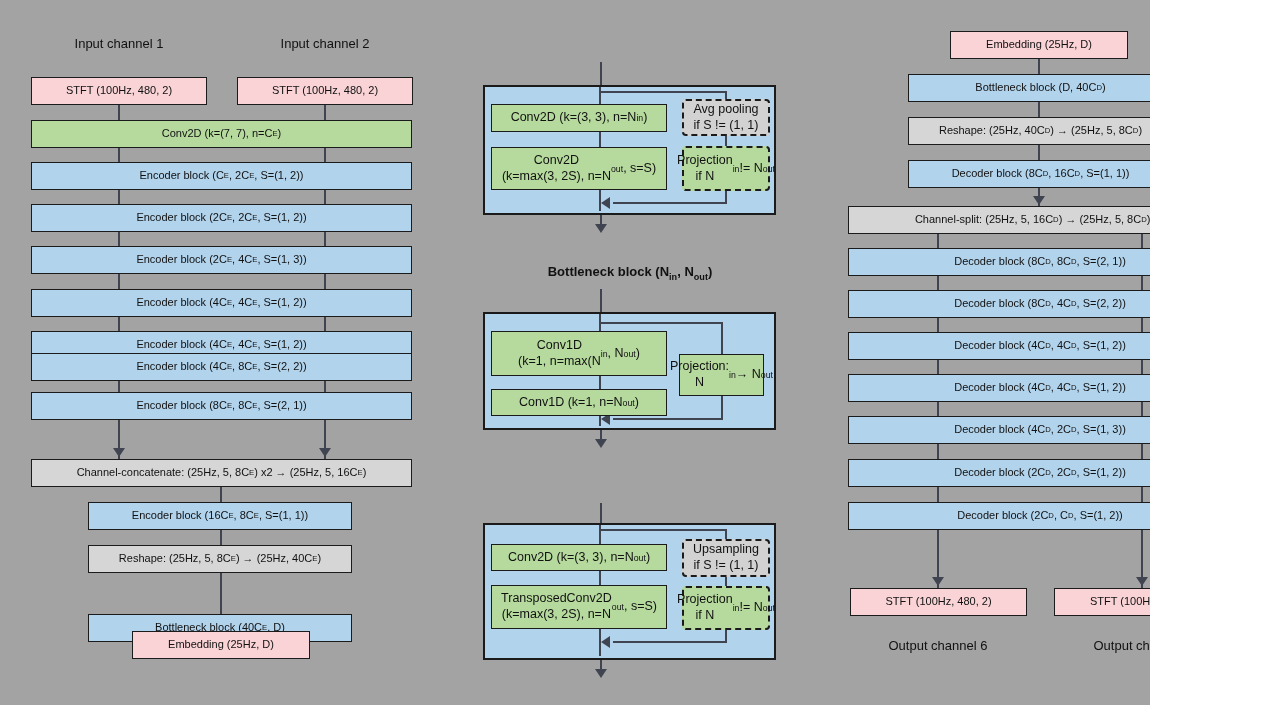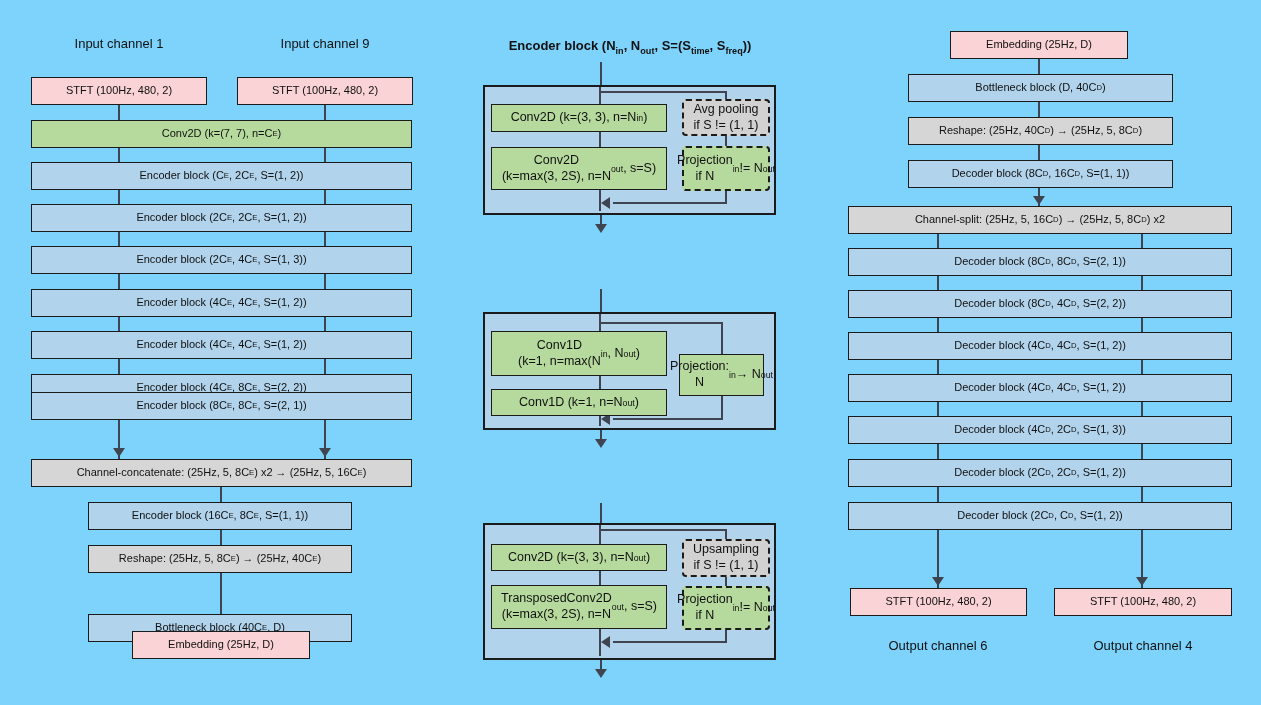"Input channel 1" .canvas { background: #7dd3fc -> #a3a3a3; width: 1261px -> 1150px }
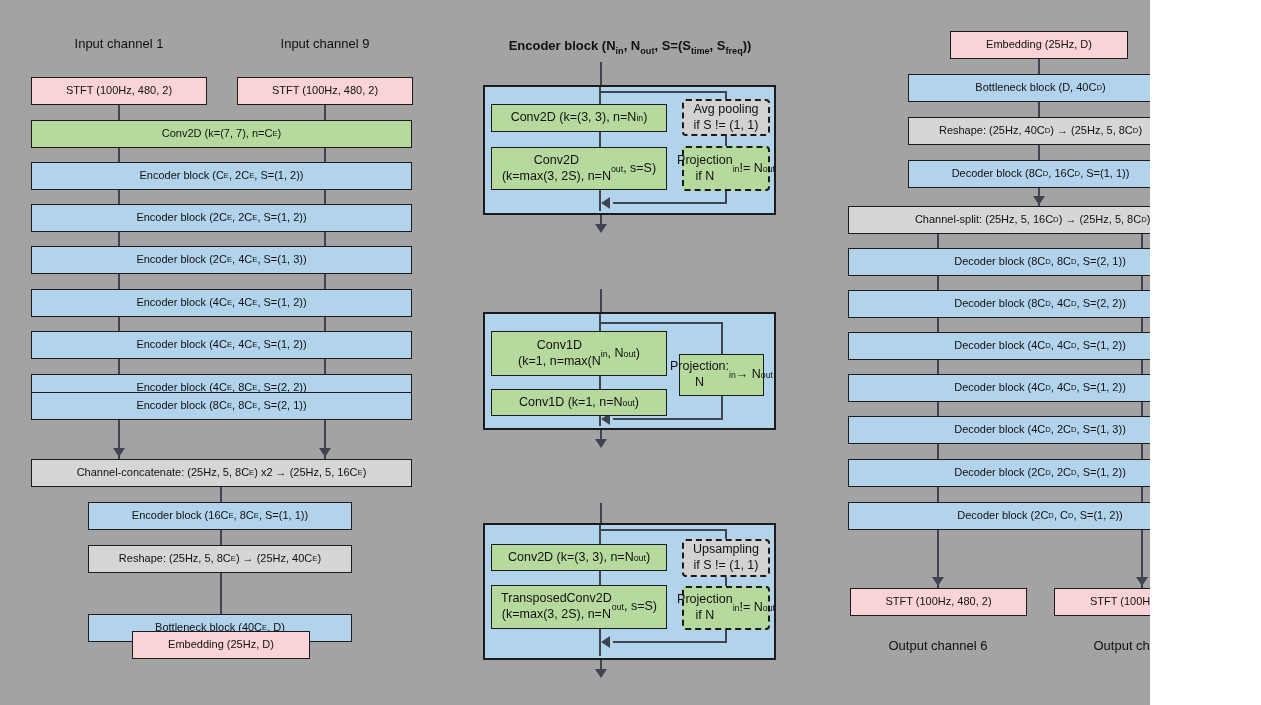"Input channel 9" div.lbl { text: 9 -> 2 }
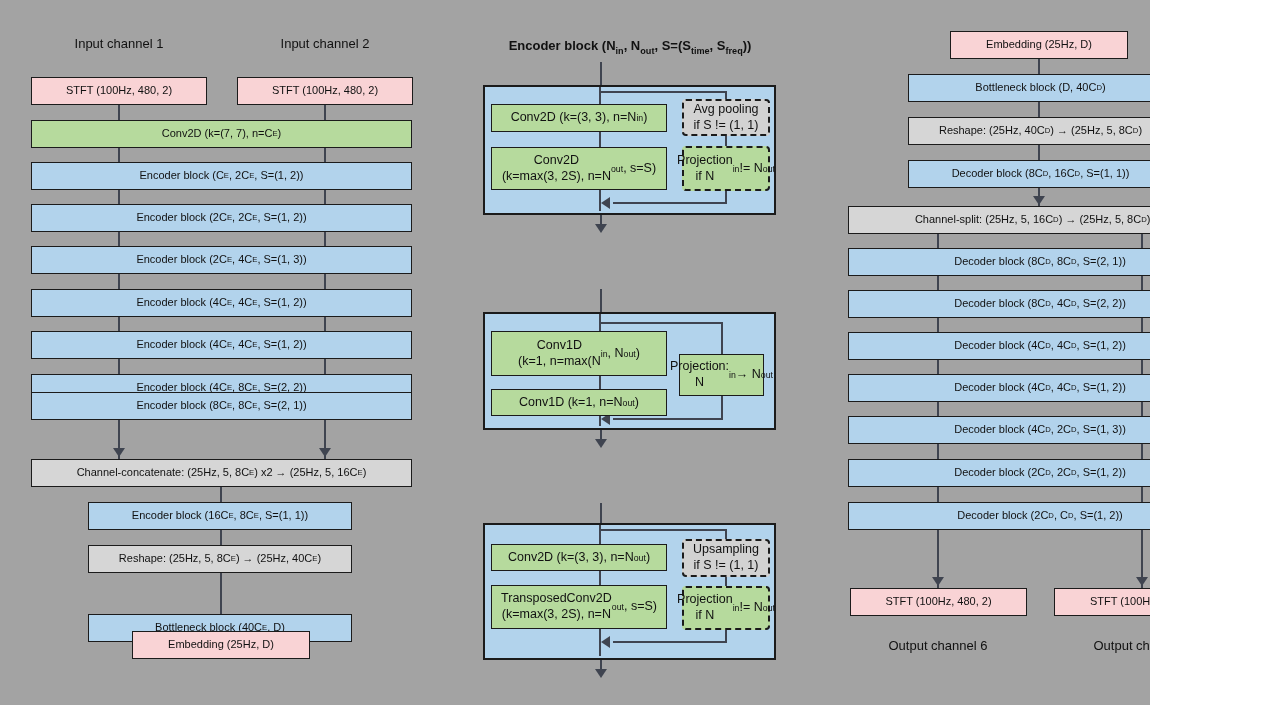"Encoder block (Nin, Nout, S=(Stime," div.title { html: <div>Encoder block (N<sub>in</sub>, N<sub>out</sub>, S=(S<sub>time</sub>, S<sub>freq</sub>))</div> -> none }
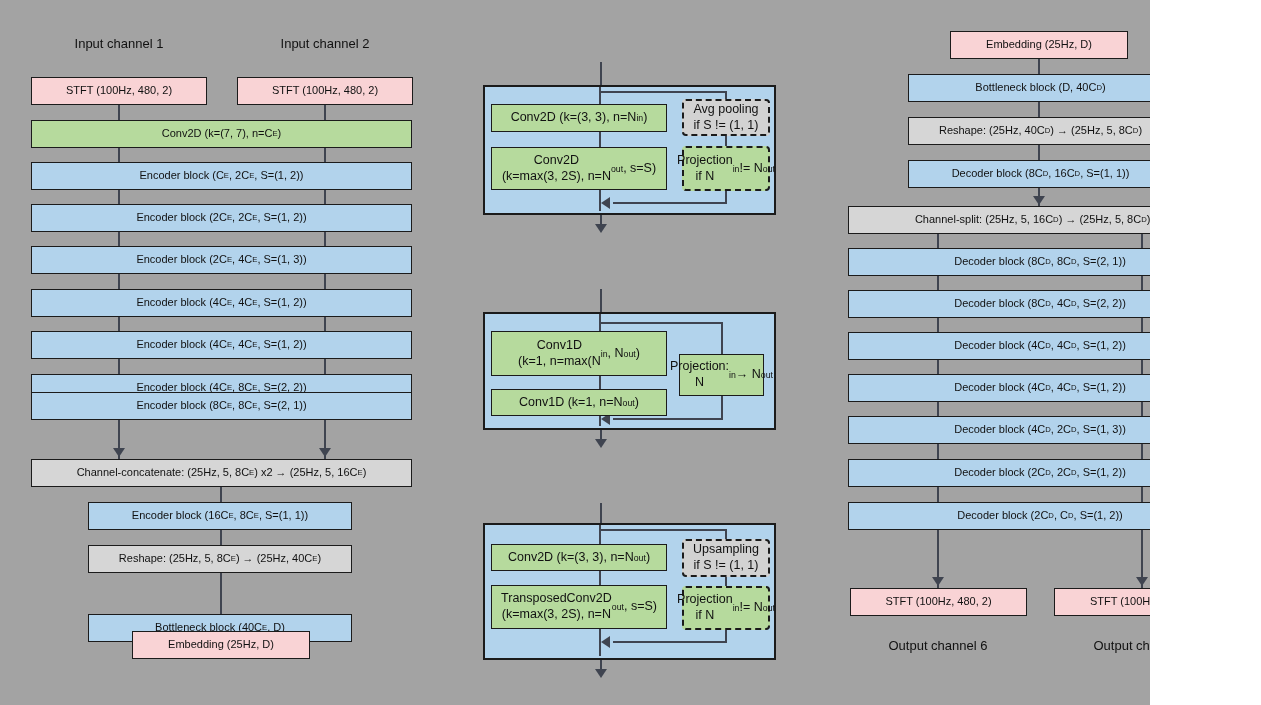"Bottleneck block (Nin, Nout)" div.title { html: none -> <div>Bottleneck block (N<sub>in</sub>, N<sub>out</sub>)</div> }
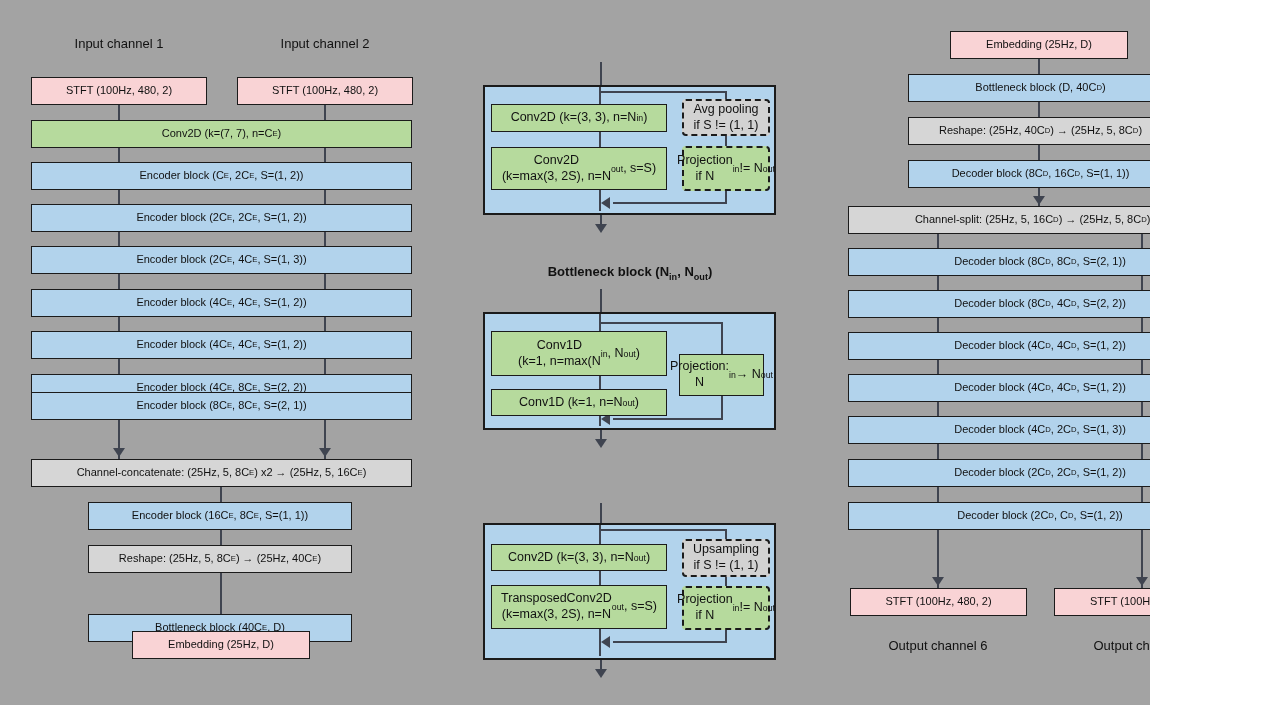"Encoder block (4C , 8C" div.box { top: 374px -> 353px }
